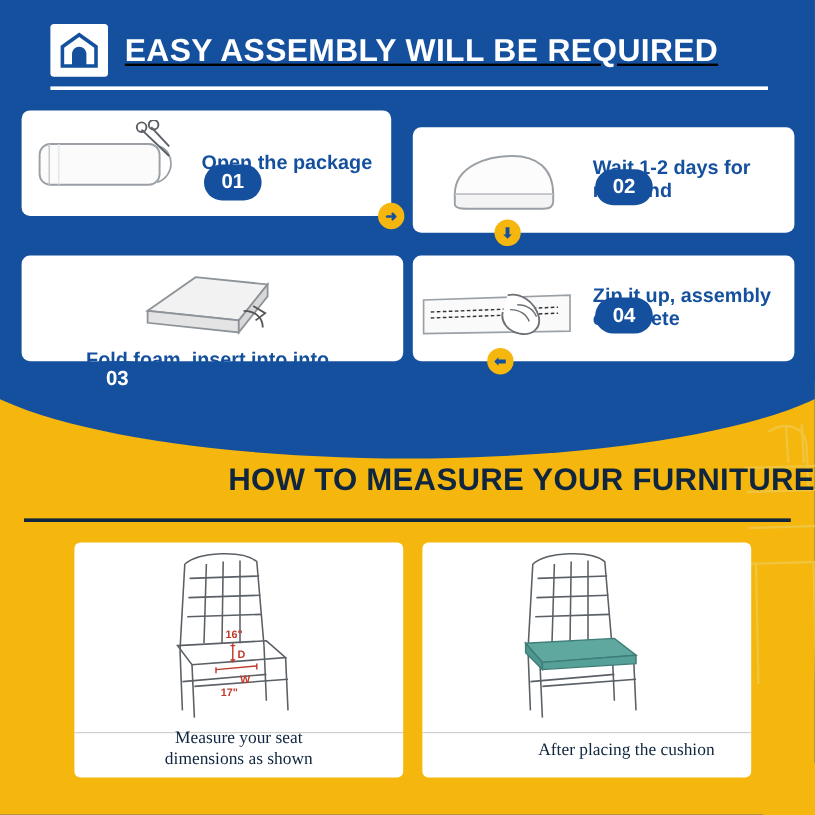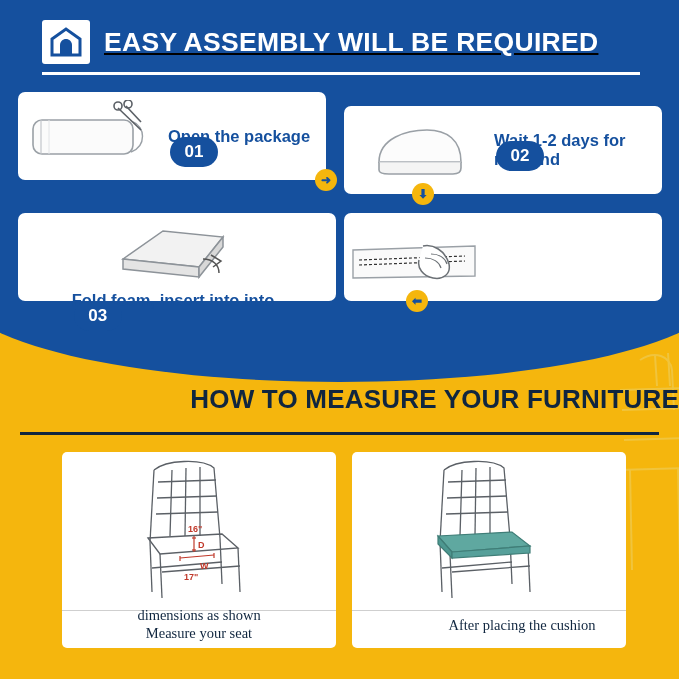"04" div.step-text-wrap { html: none -> <div> <div>04</div> <div>Zip it up, assembly complete</div> </div> }
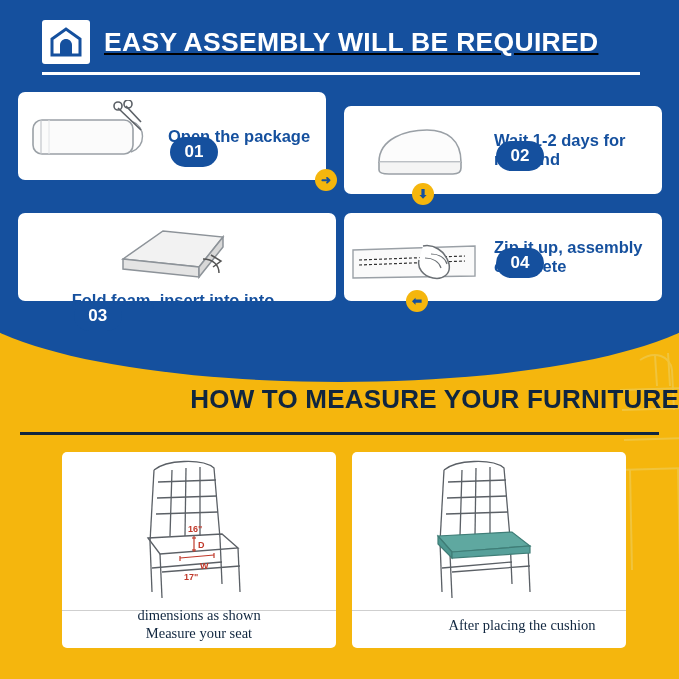"dimensions as shown" div { order: before "Measure your seat" -> after "Measure your seat" }
